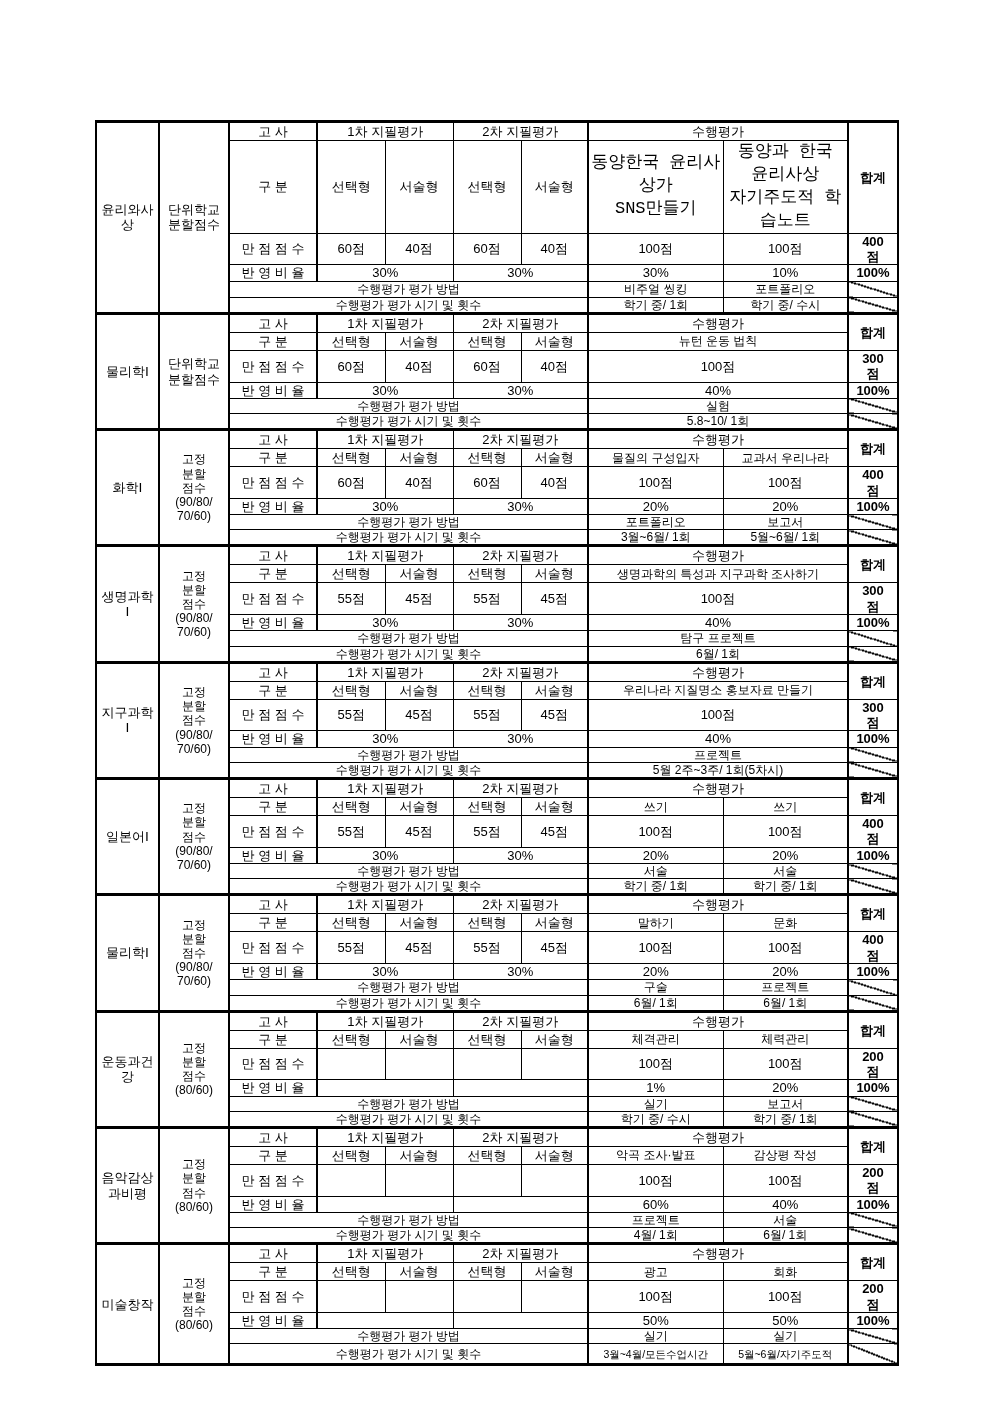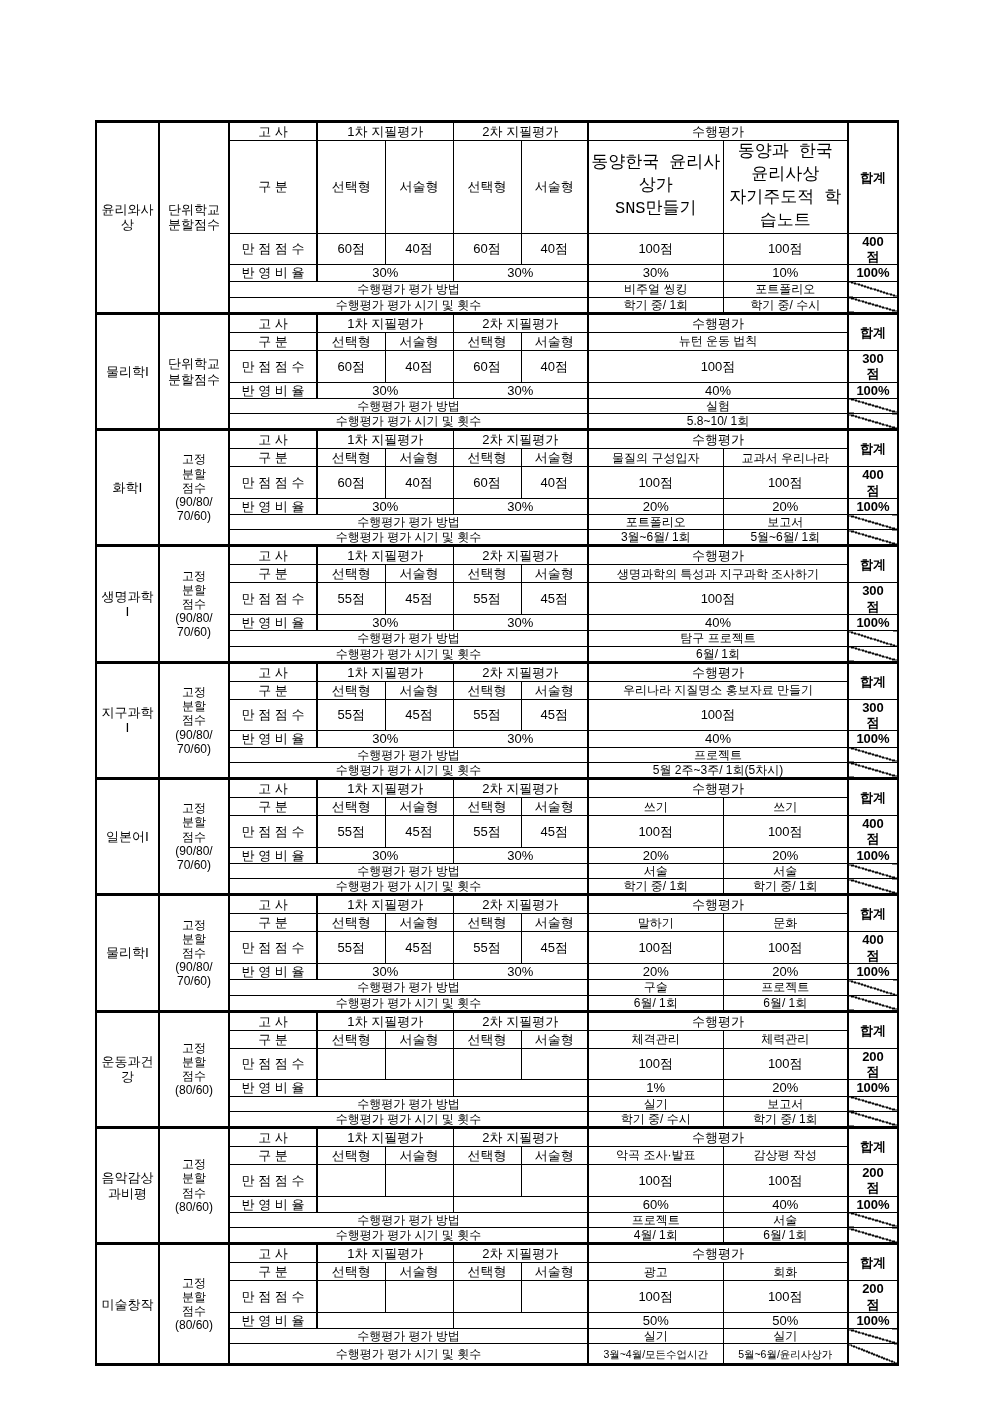"5월~6월/윤리사상가" td.thick-r { text: 6월/윤리사상가 -> 6월/자기주도적 }
